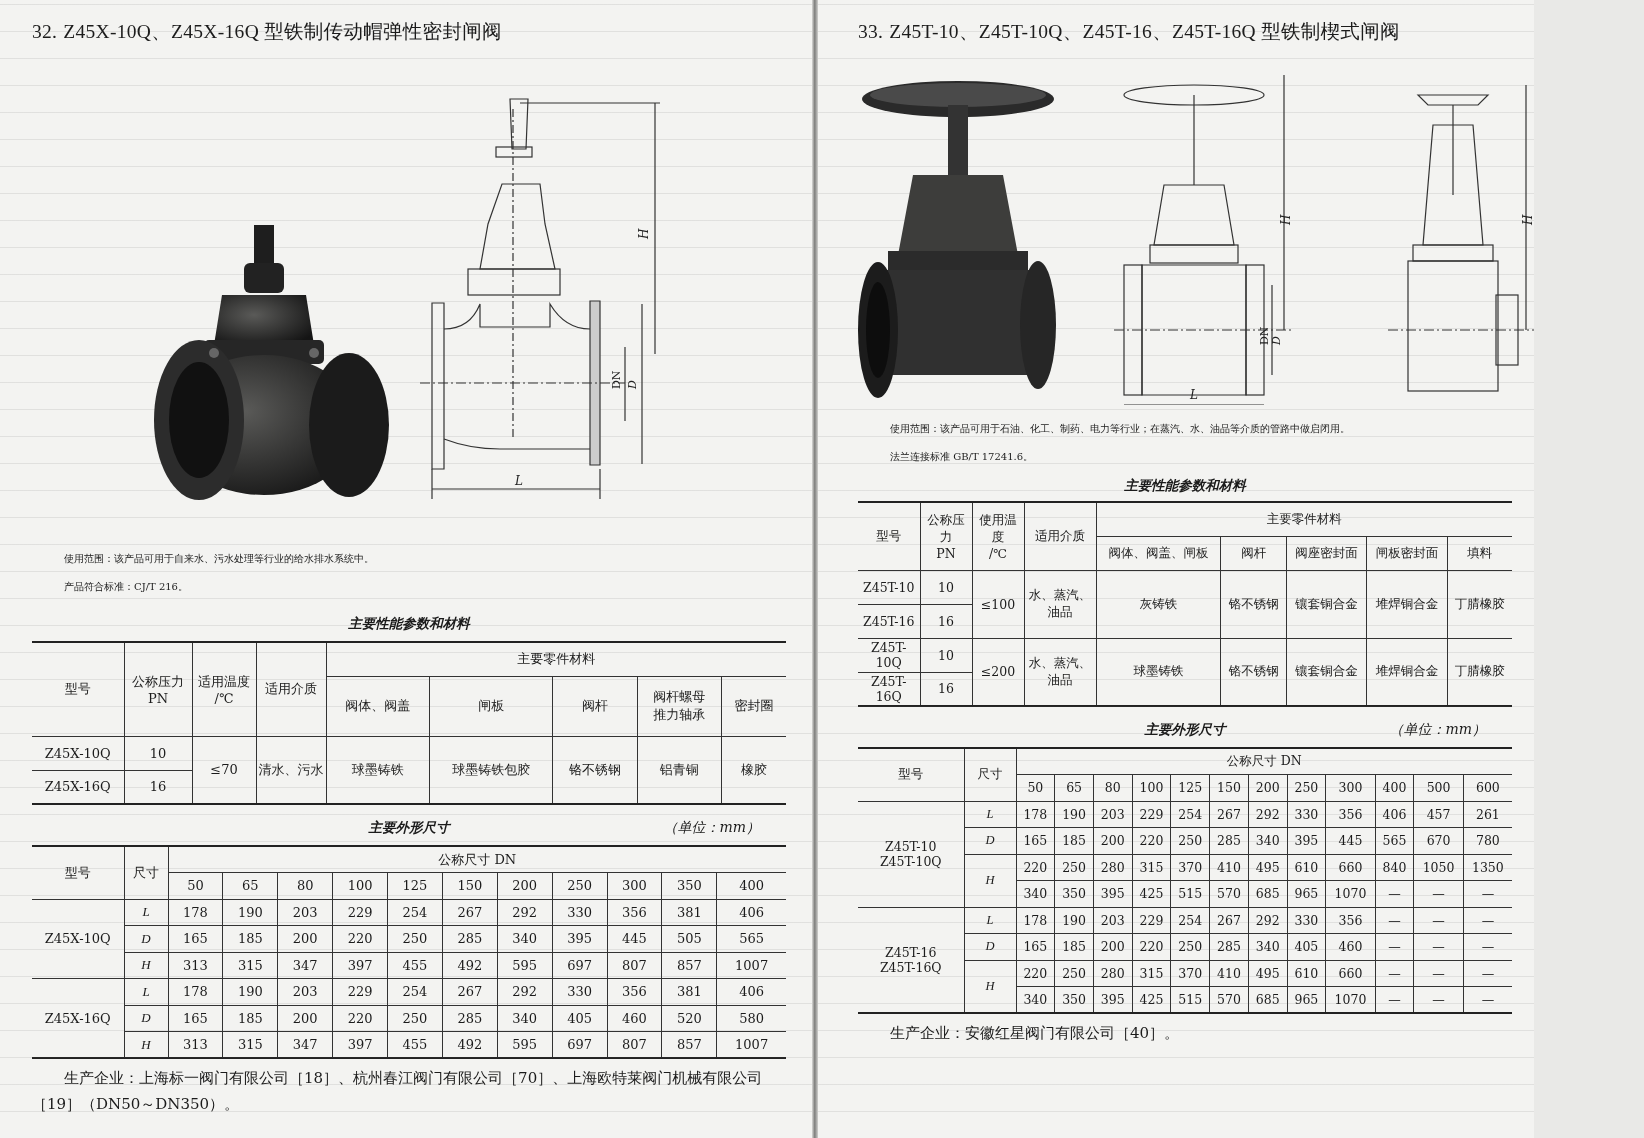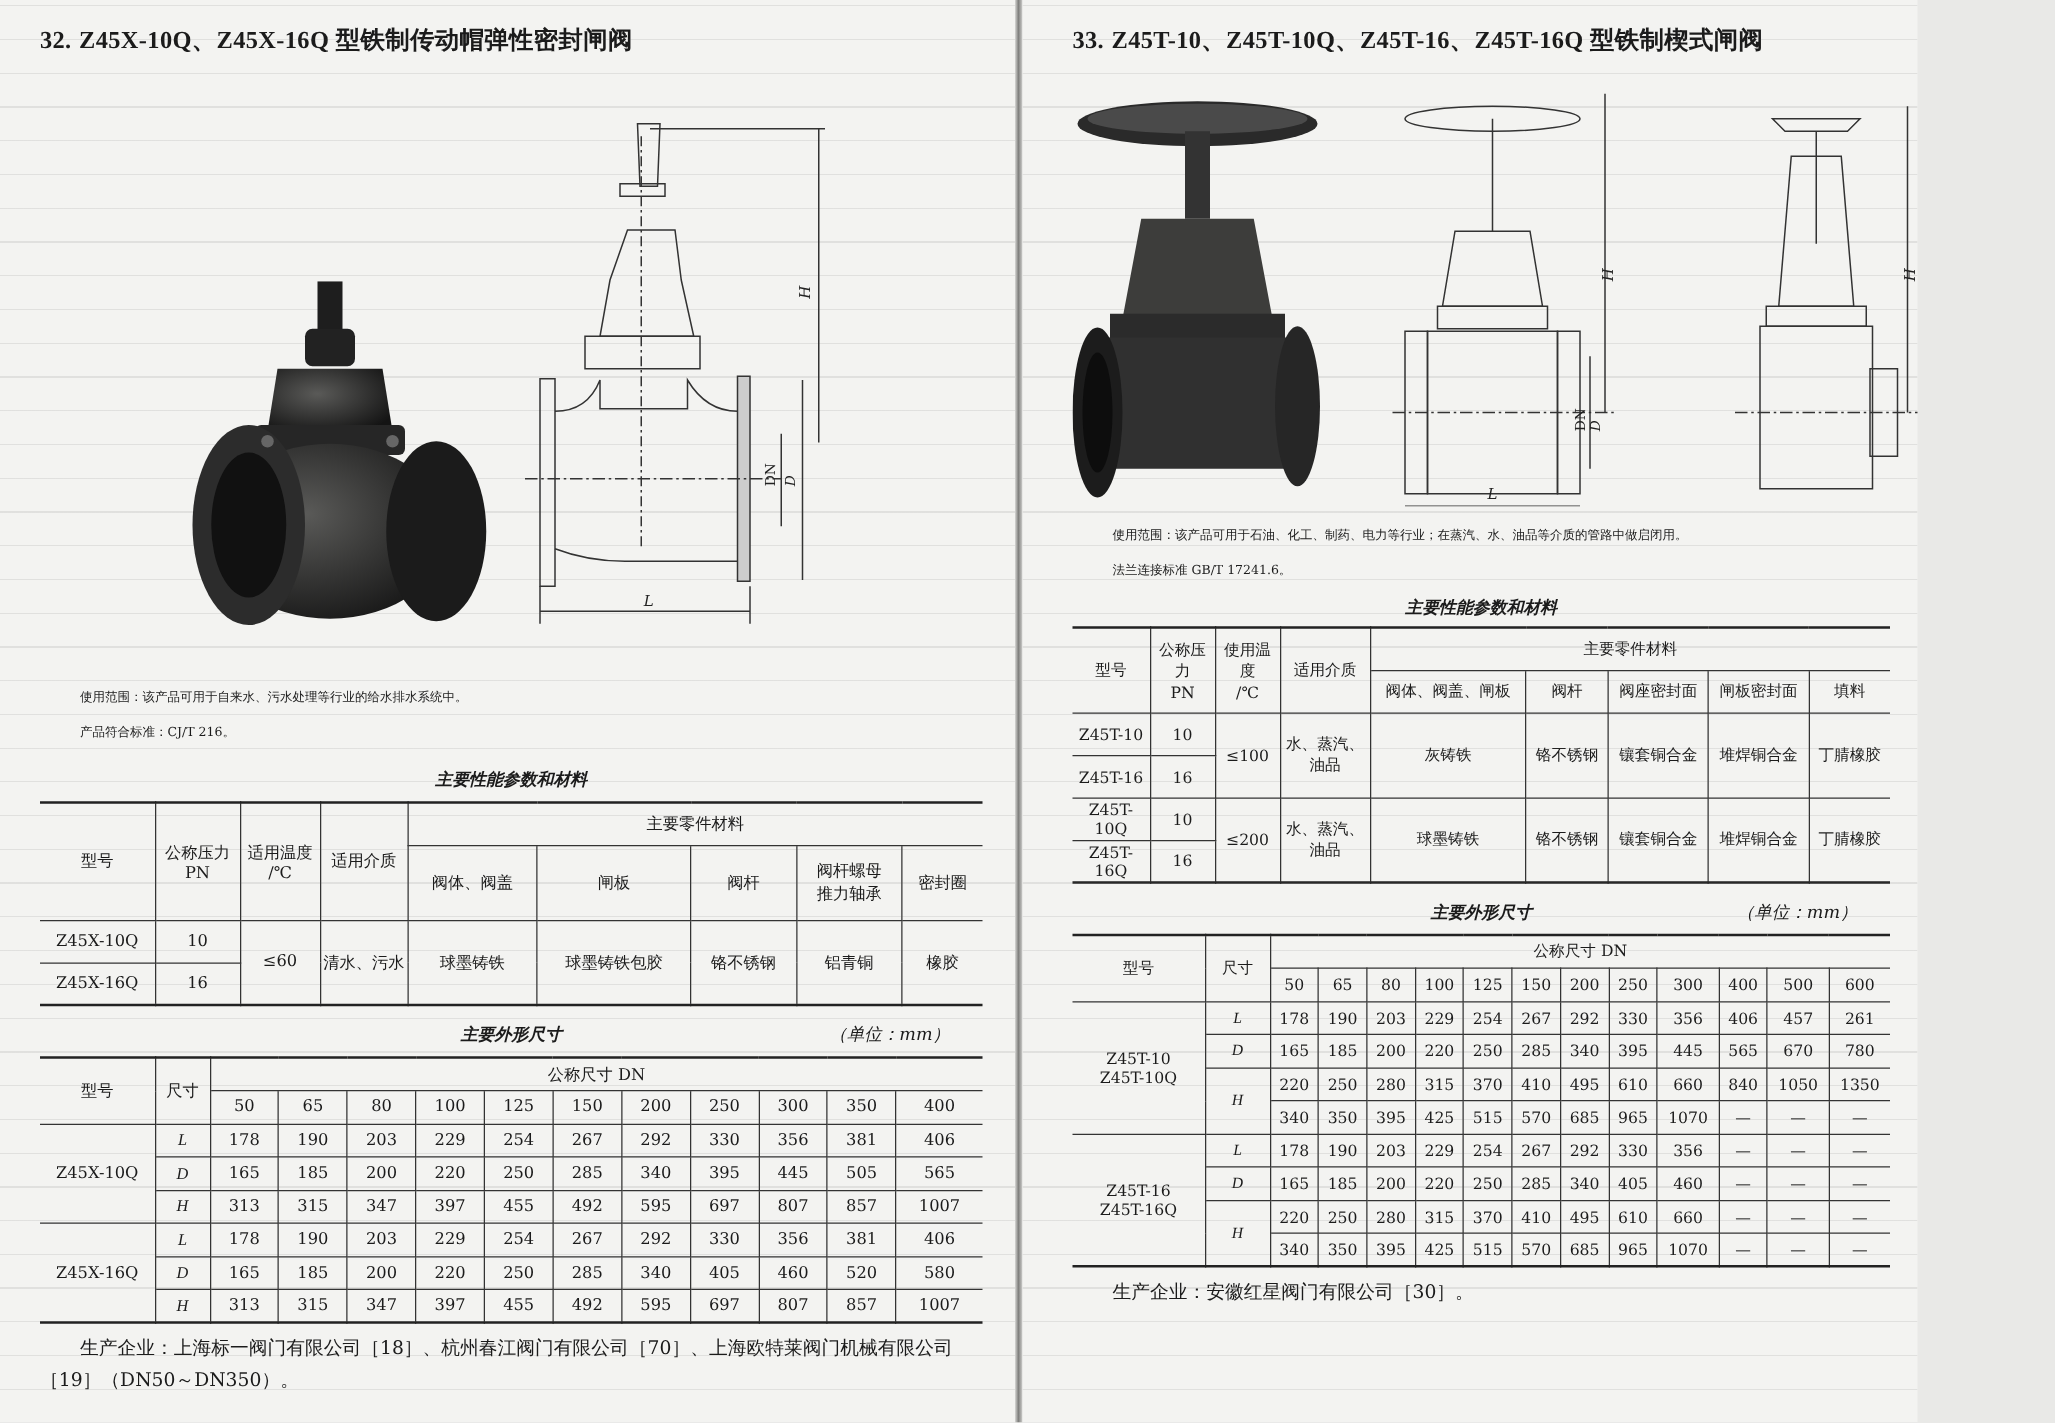"32. Z45X-10Q、Z45X-16Q 型铁制传动帽弹性密封闸阀" .title { font-weight: bold -> normal }
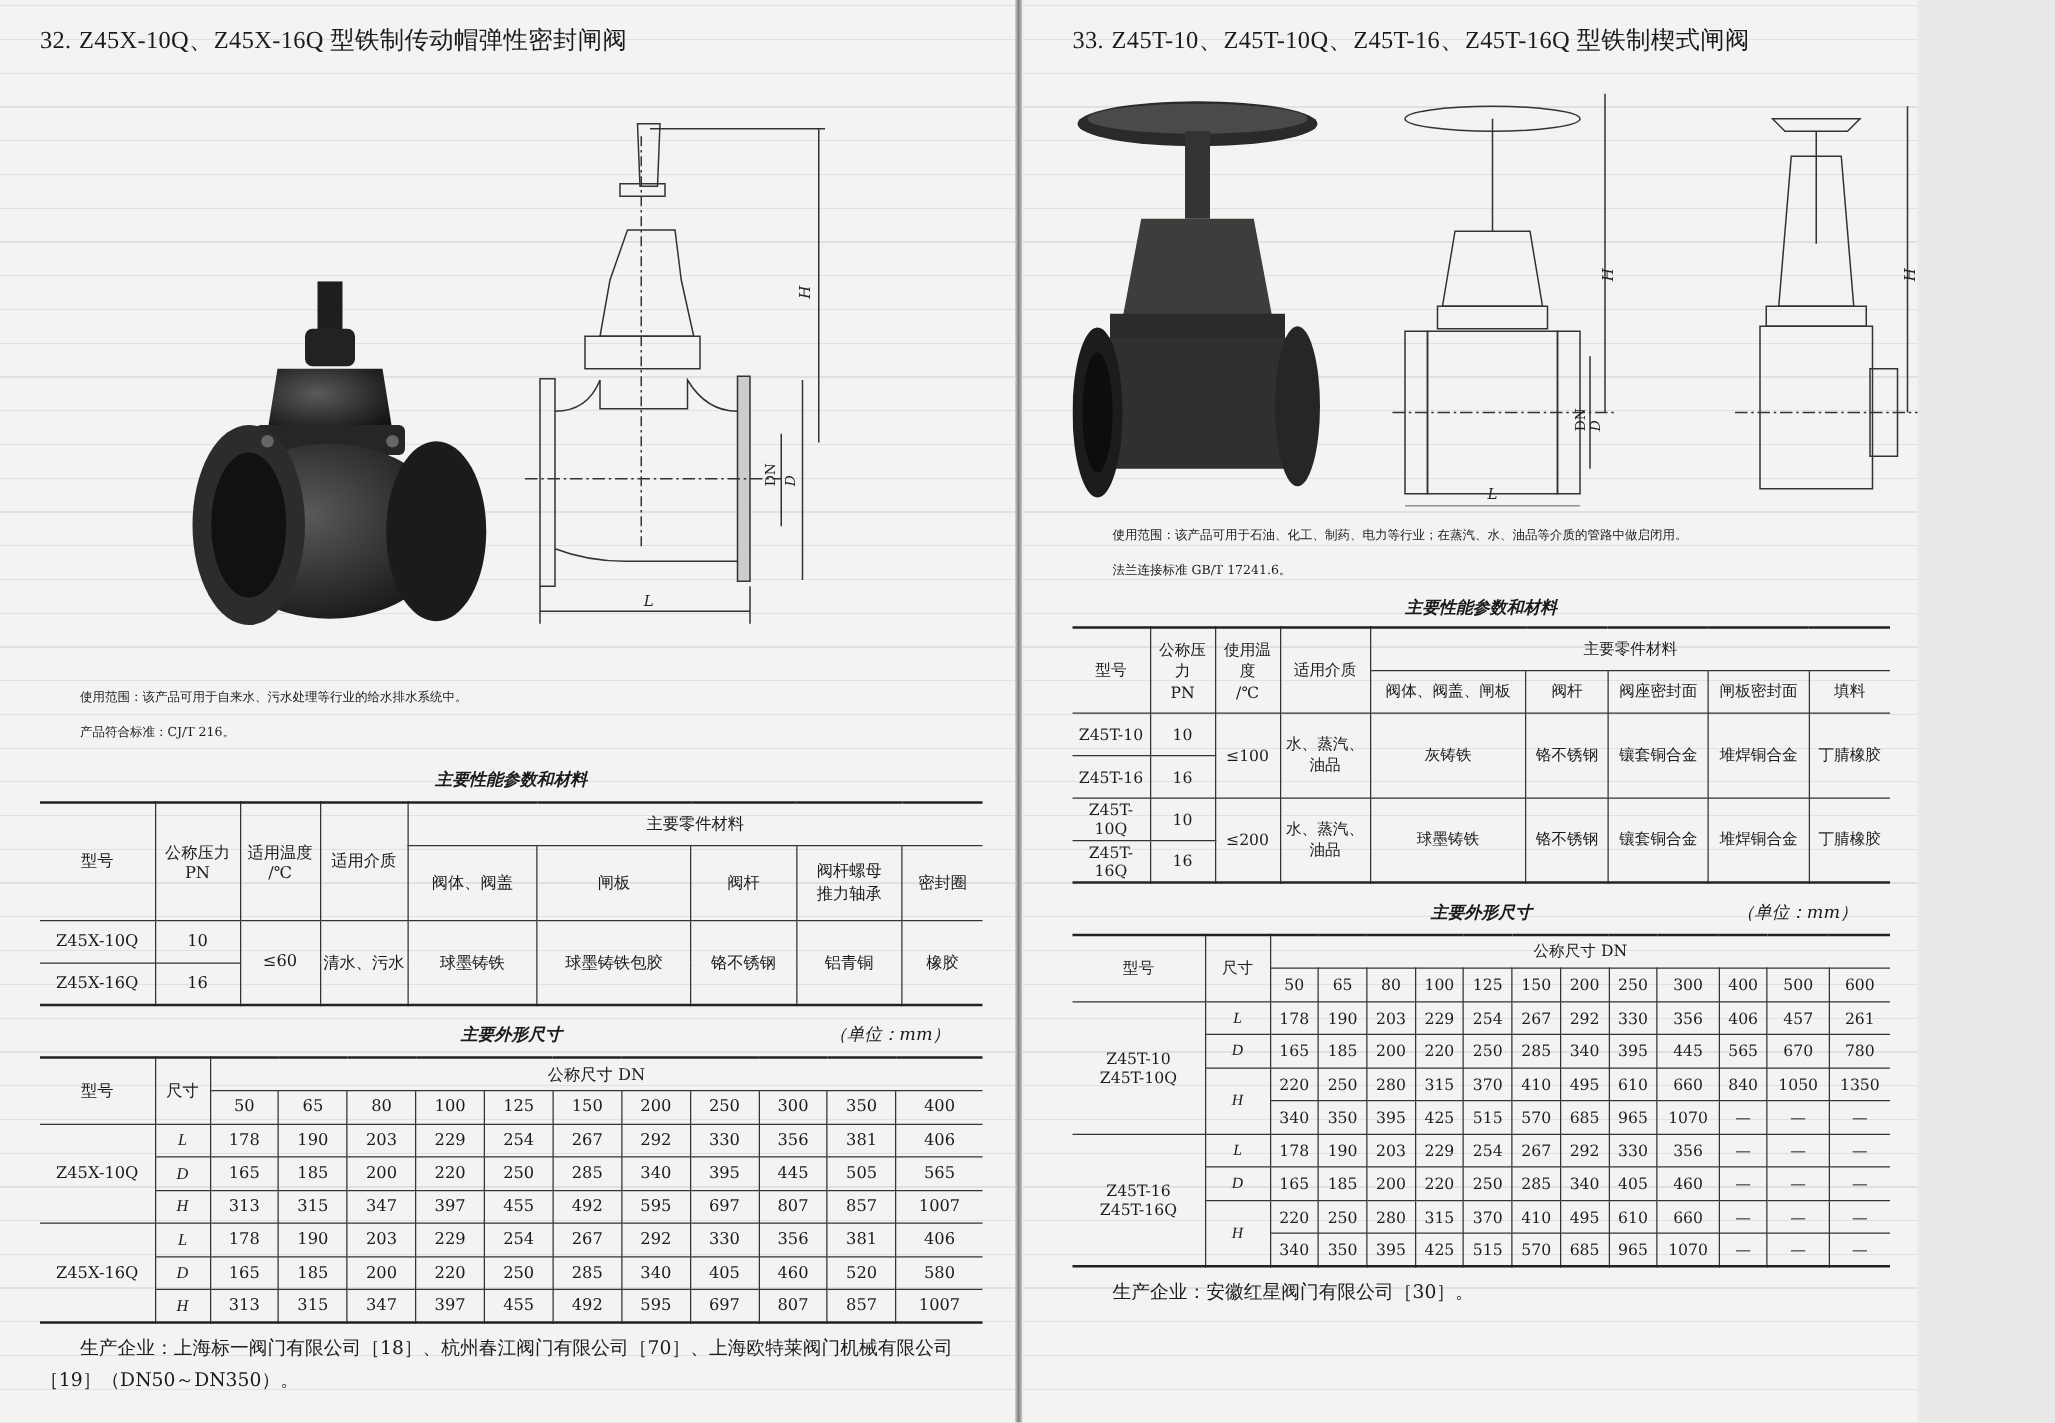"≤60" td { text: 60 -> 70 }
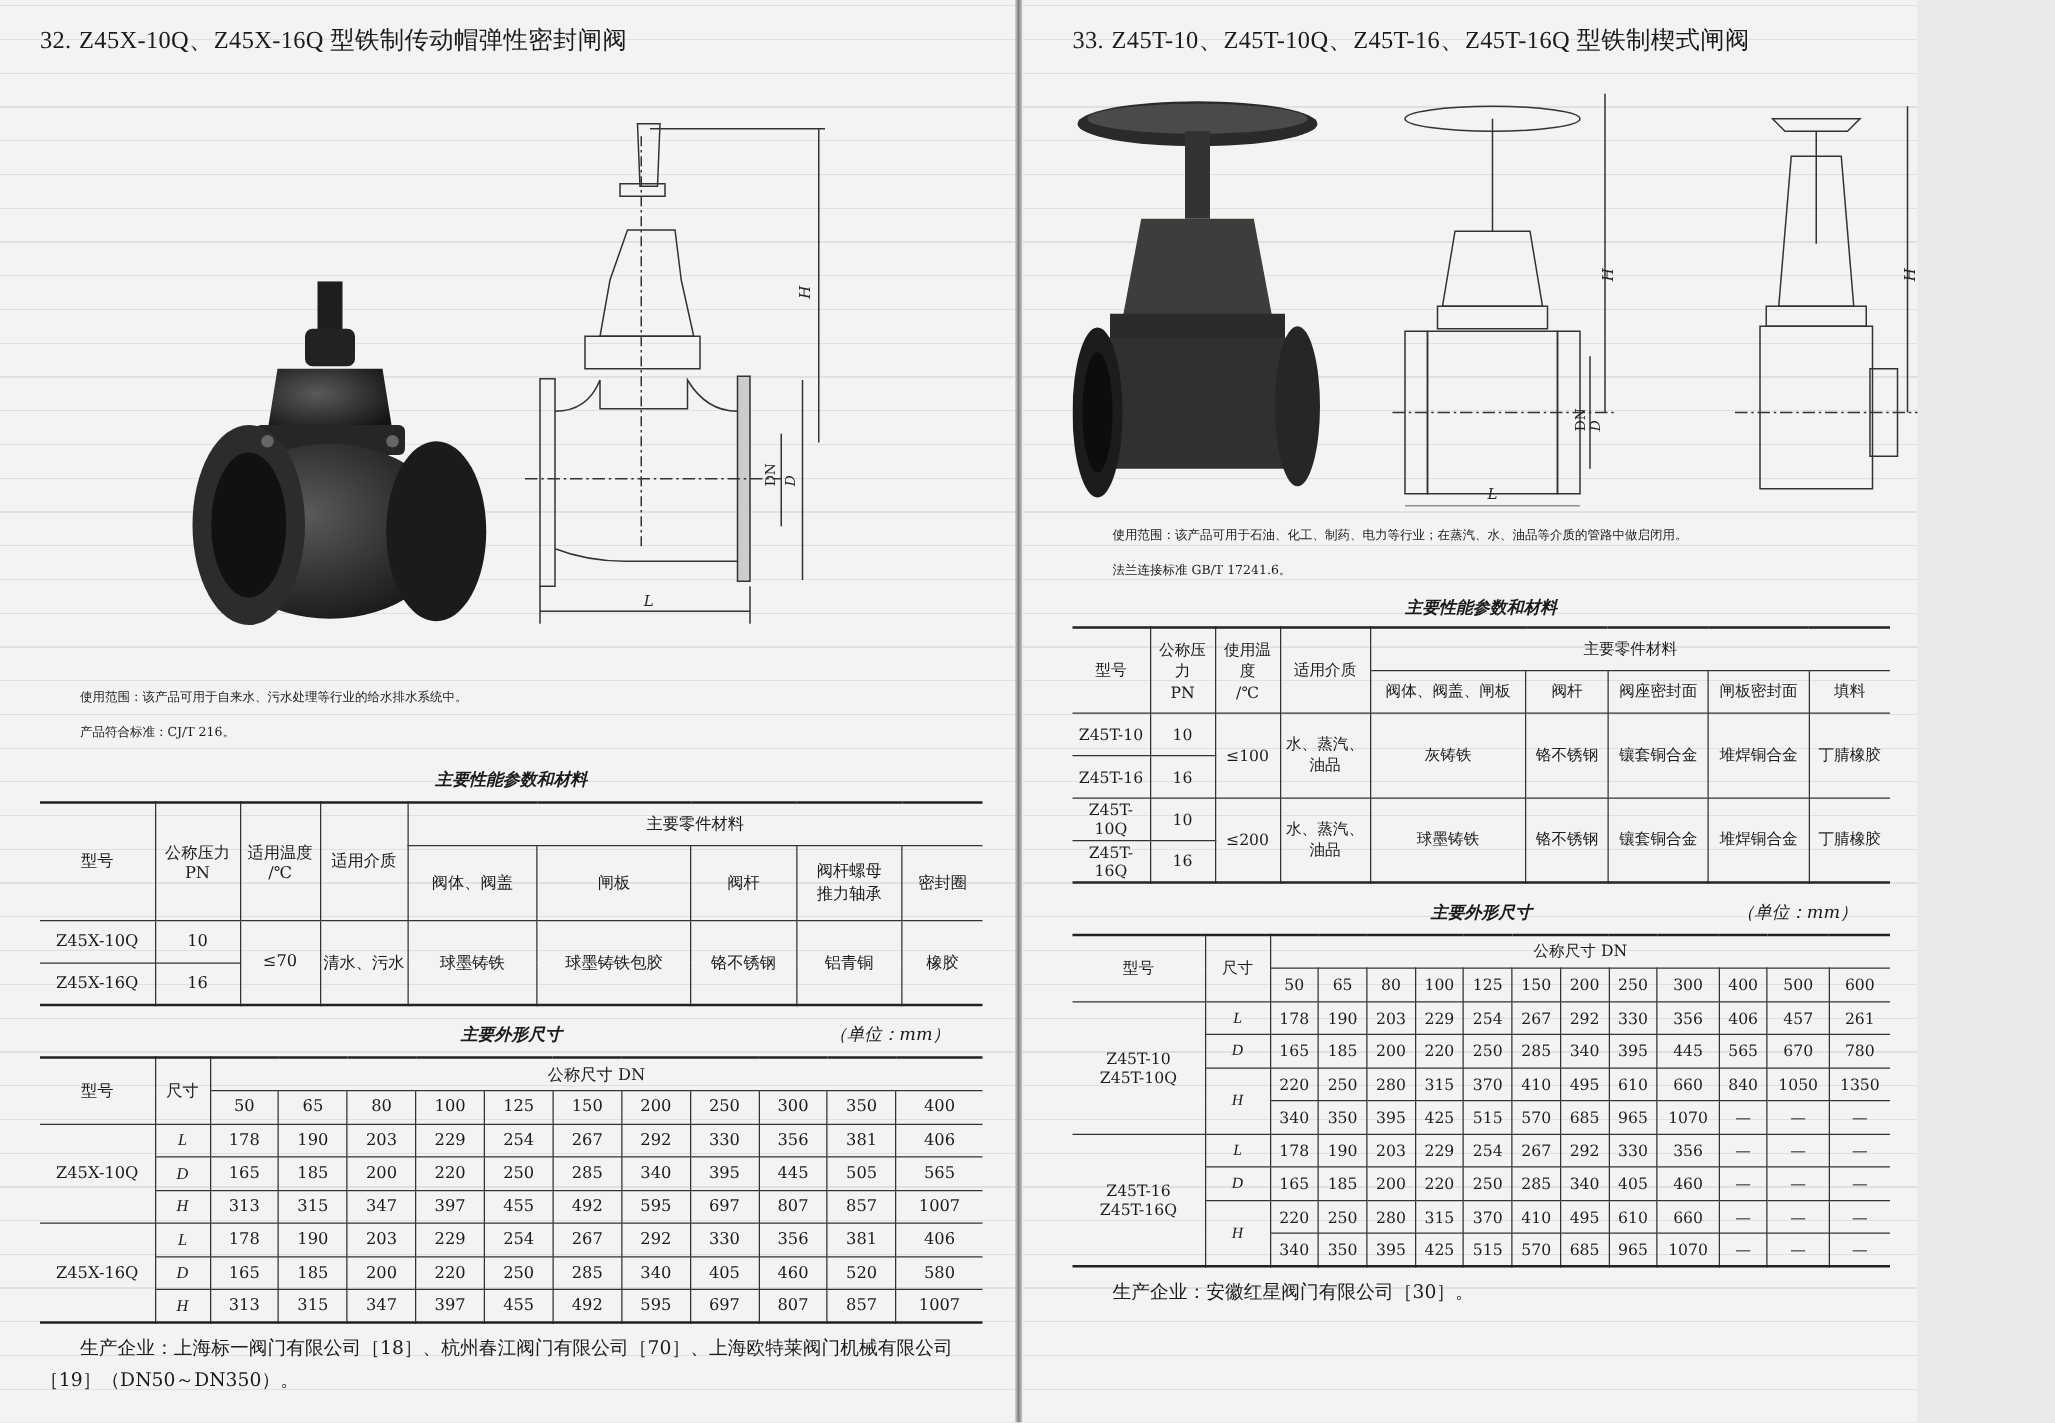"生产企业：安徽红星阀门有限公司［30］。" p.footer { text: 30 -> 40 }
